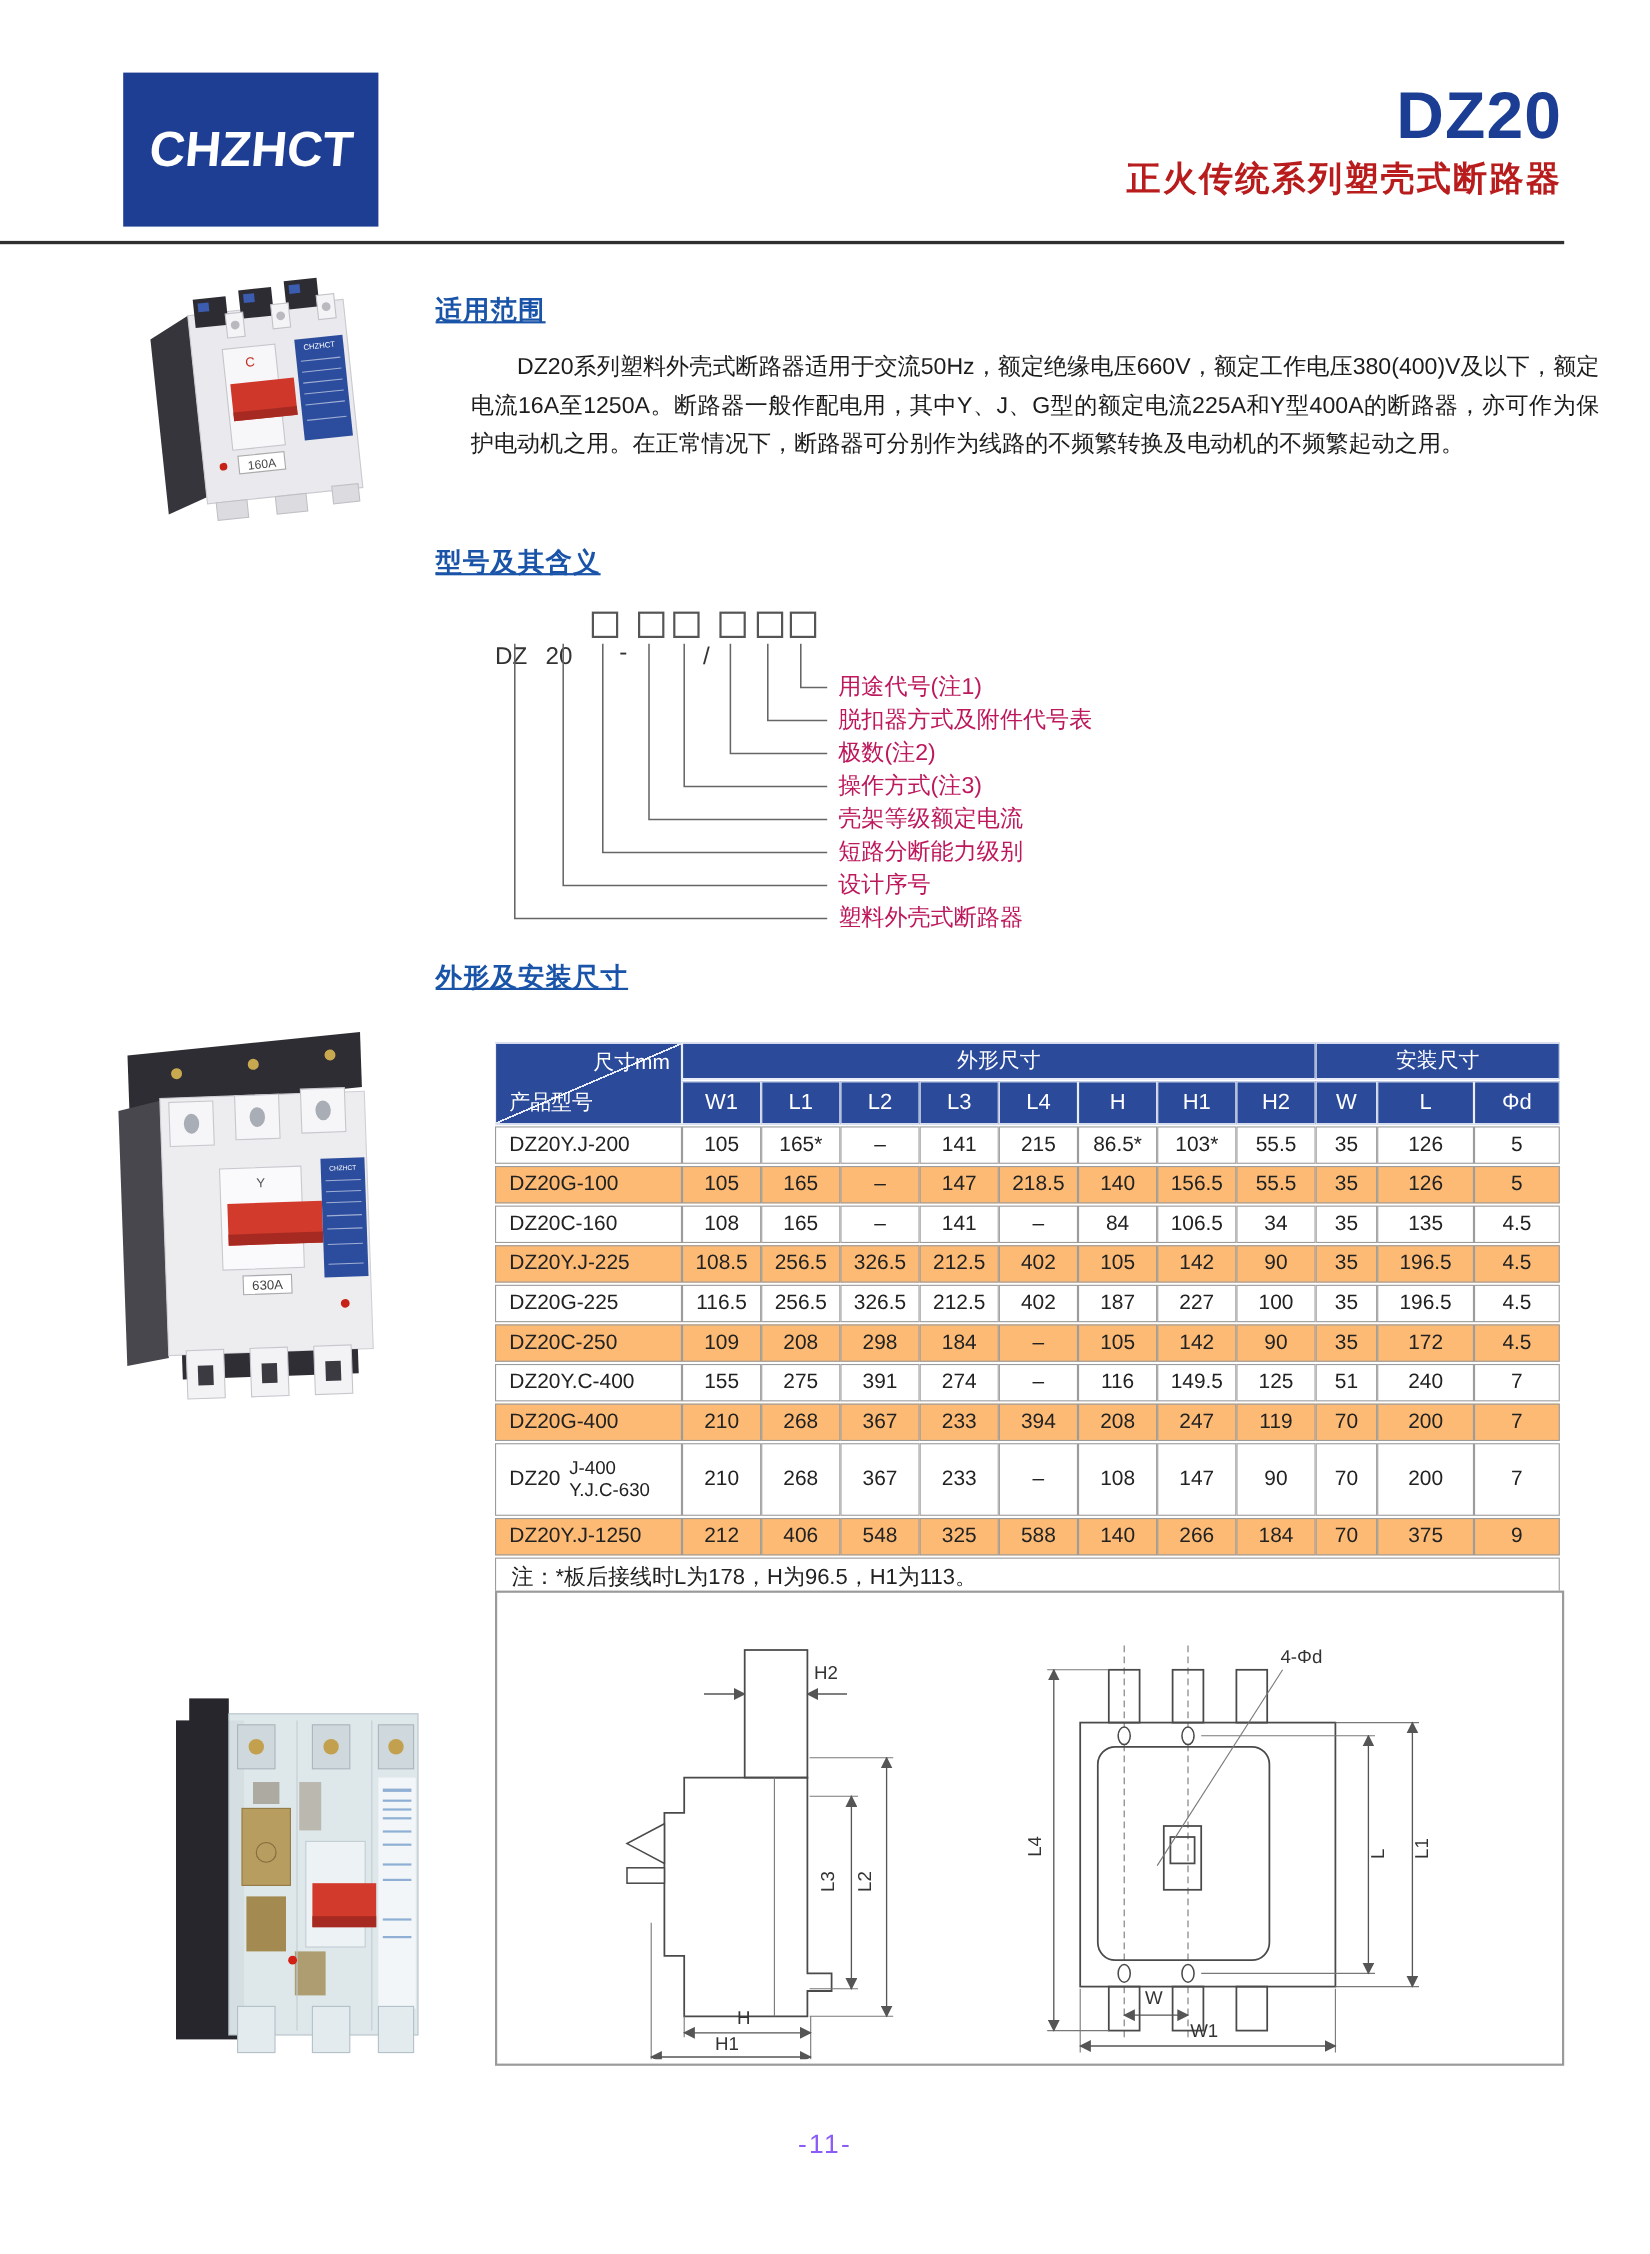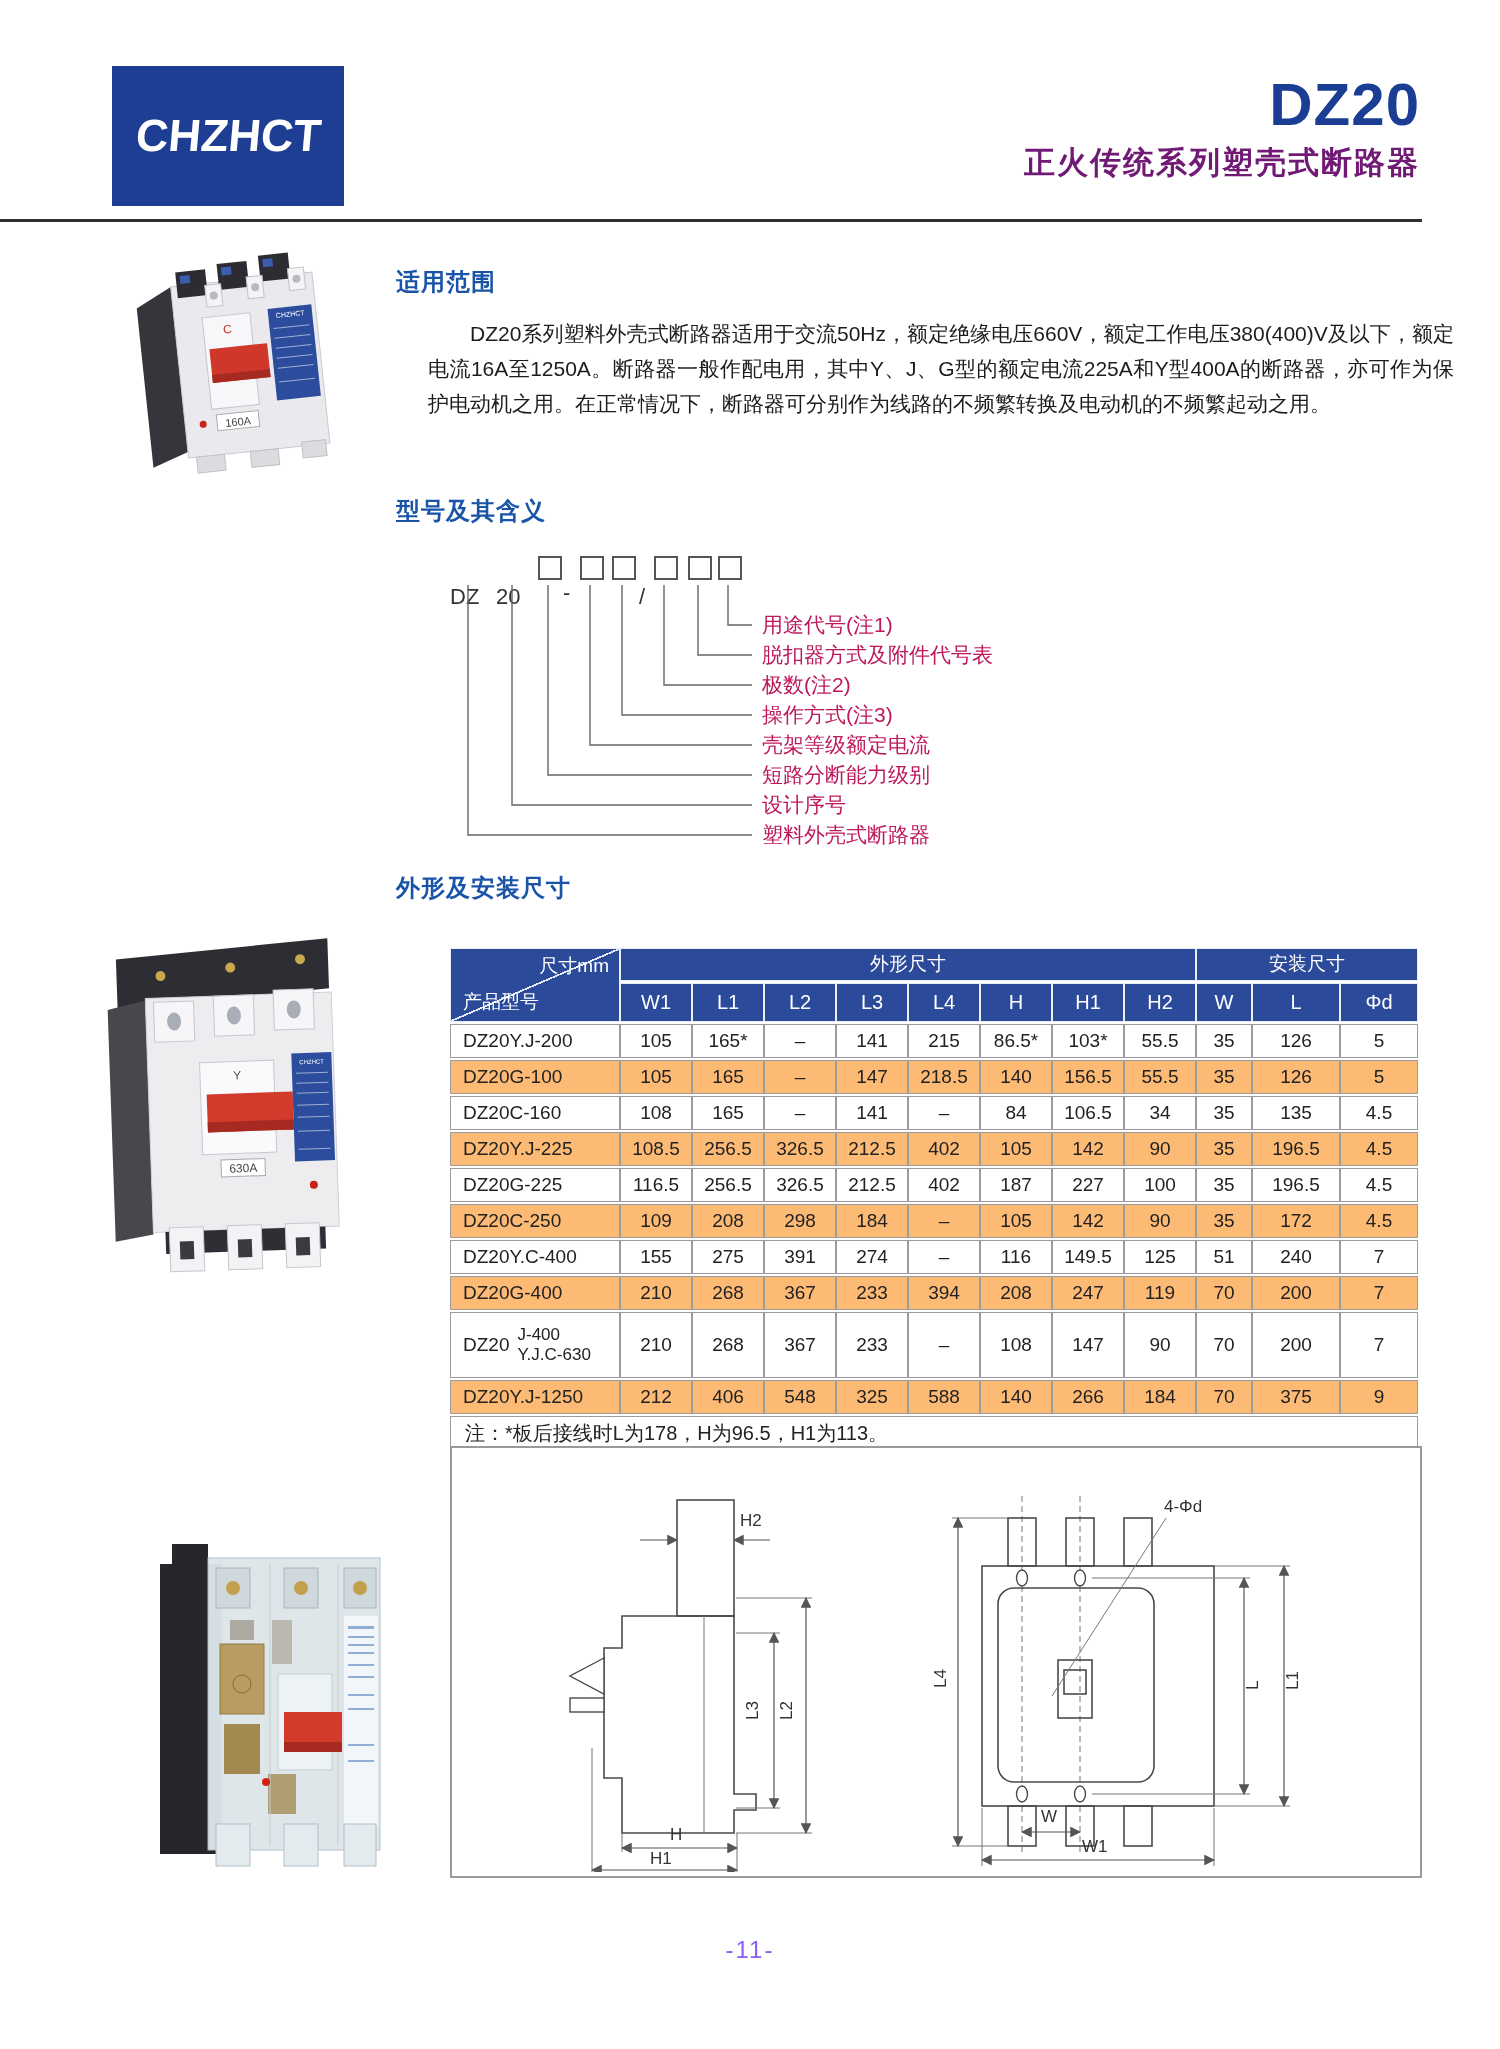"正火传统系列塑壳式断路器" .model-subtitle { color: #701a75 -> #b91c1c }
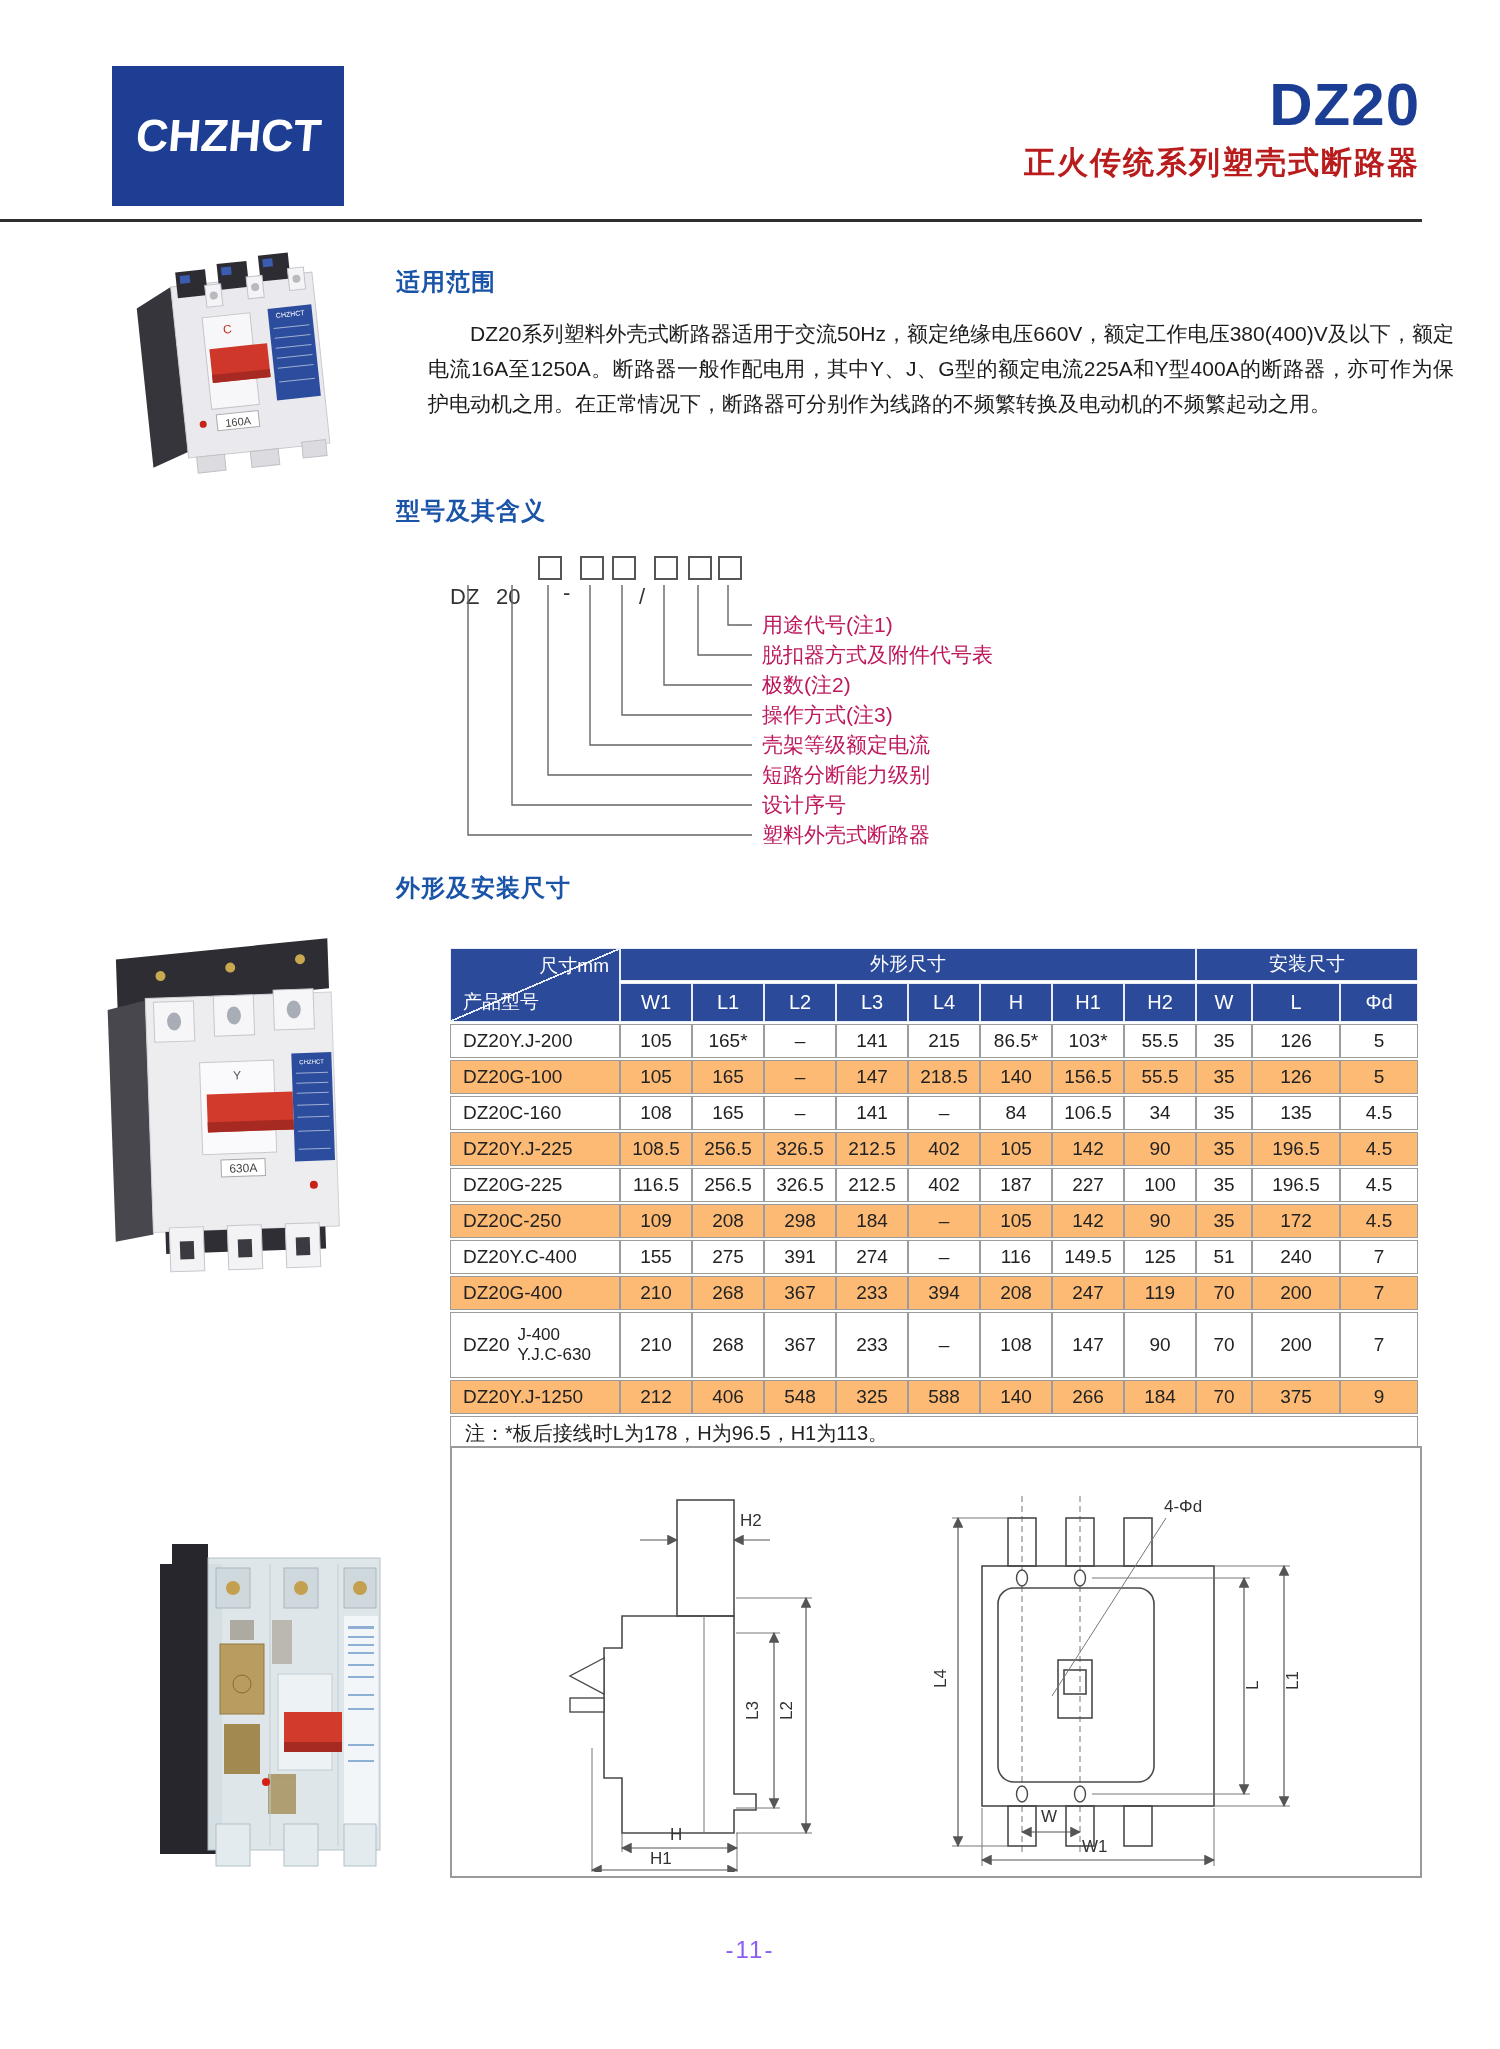"适用范围" .sec-heading { text-decoration: none -> underline }
